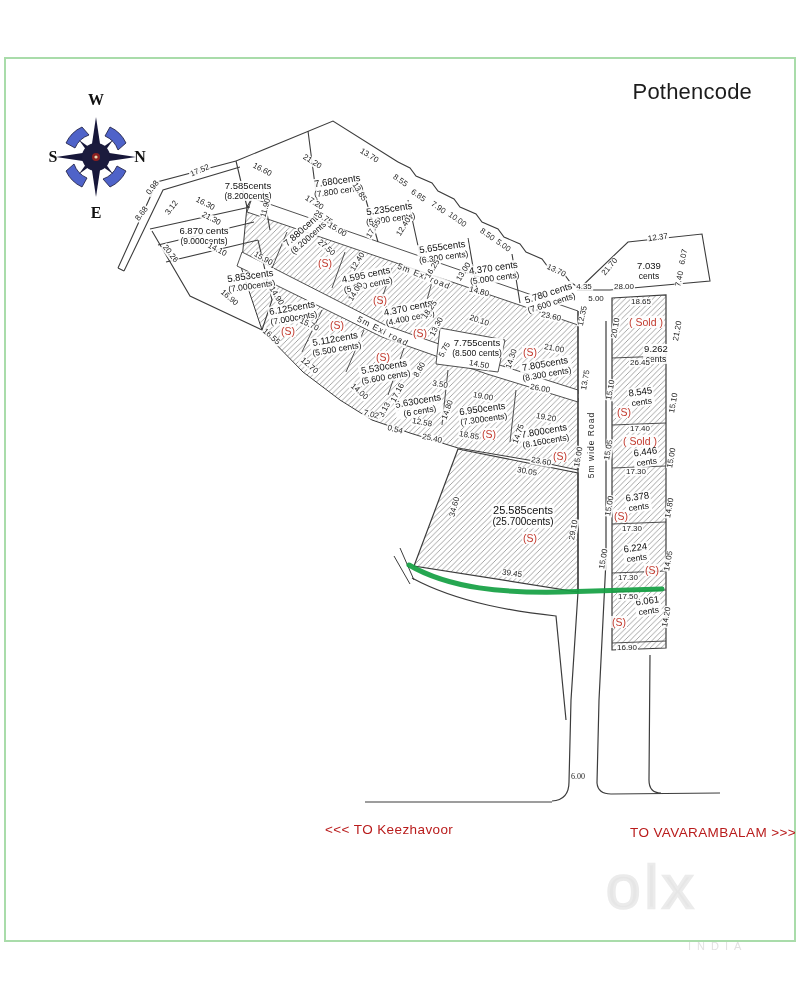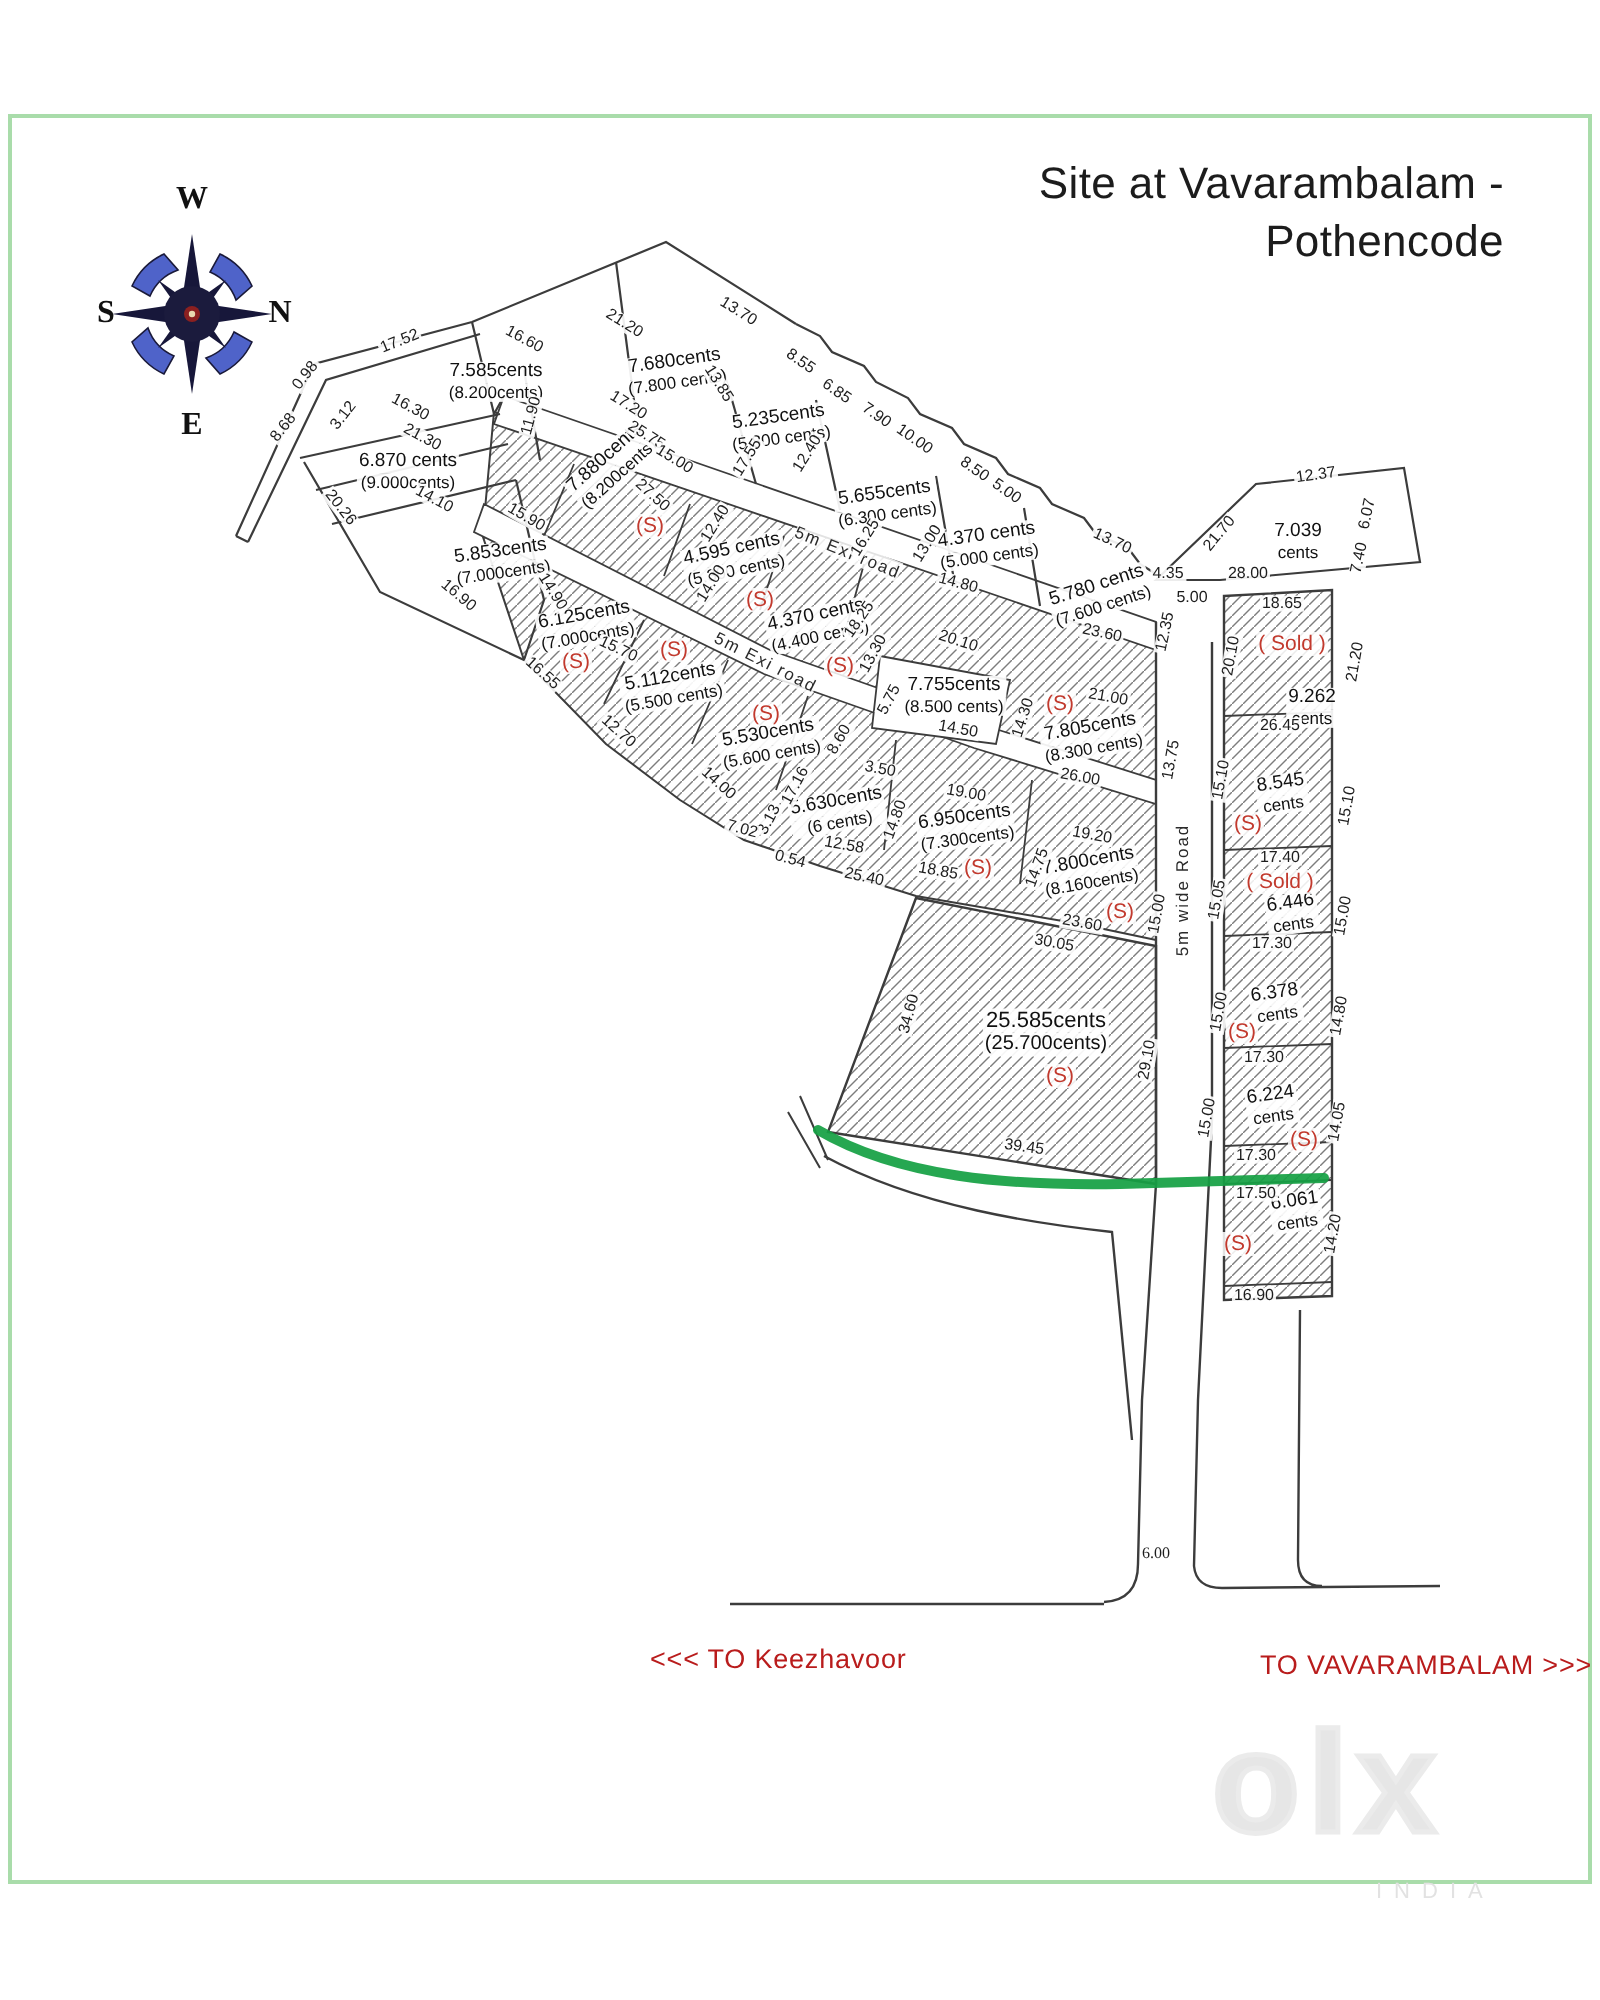"Site at Vavarambalam -" div { html: <div>Site at Vavarambalam -</div> -> none }
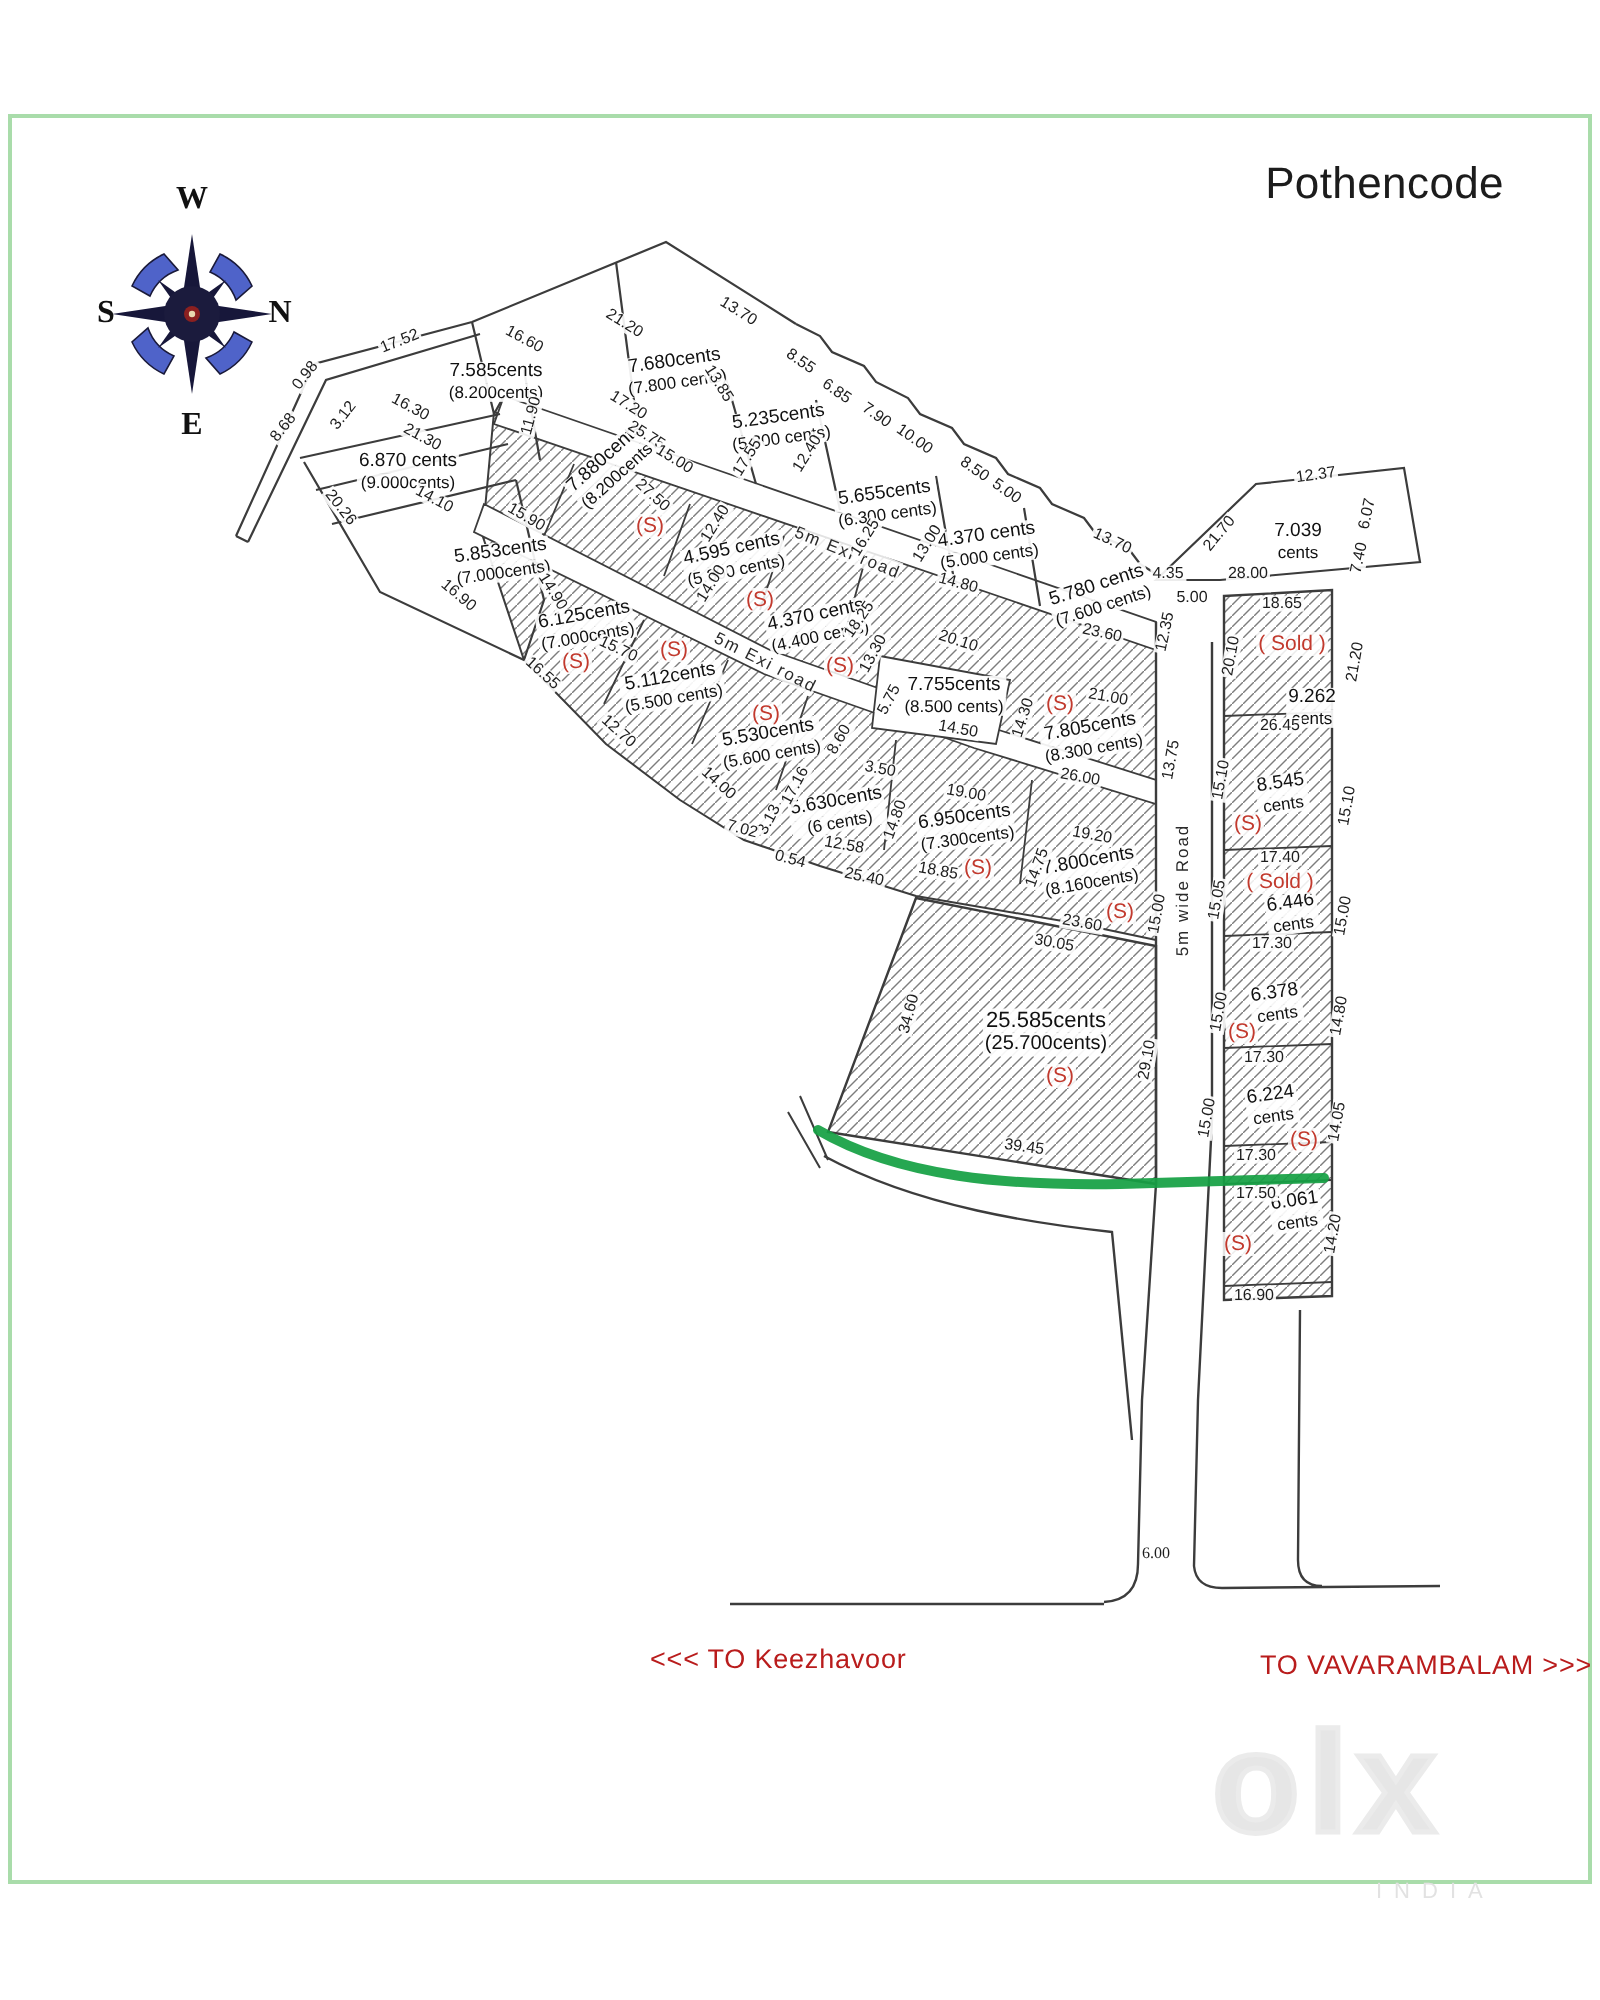"olx" #wm { font-size: 72px -> 62px; font-weight: 700 -> 400 }
